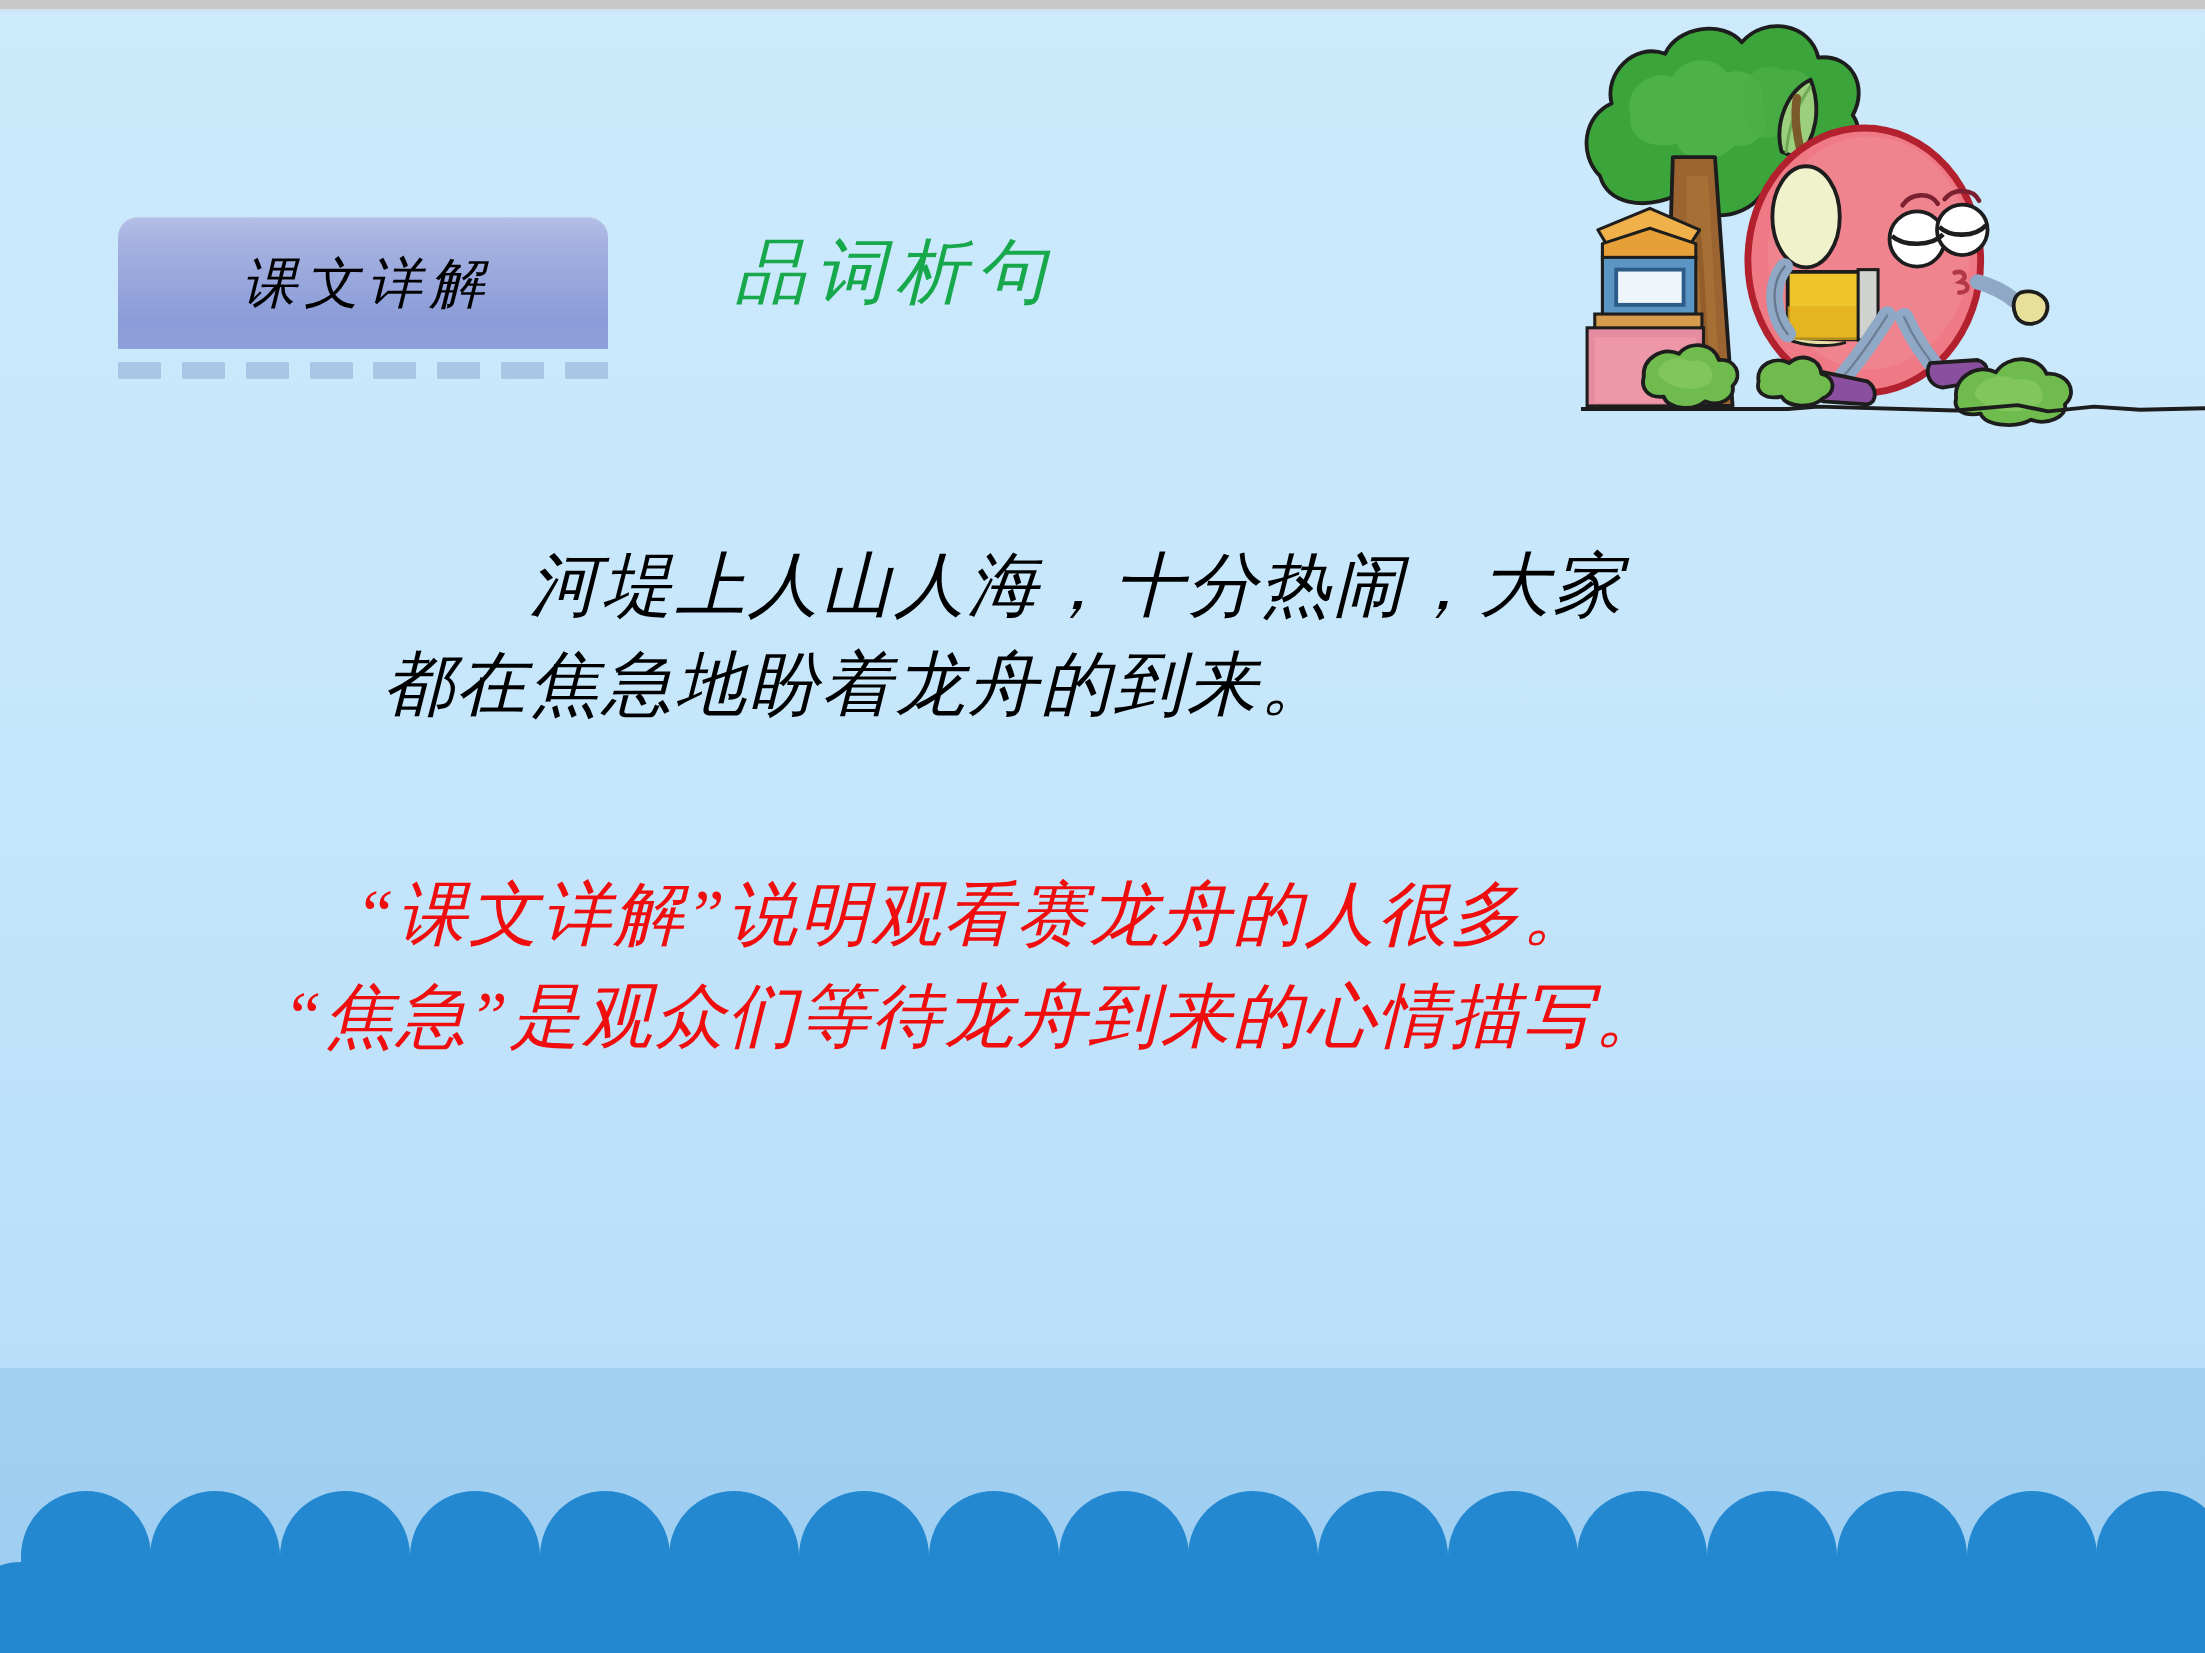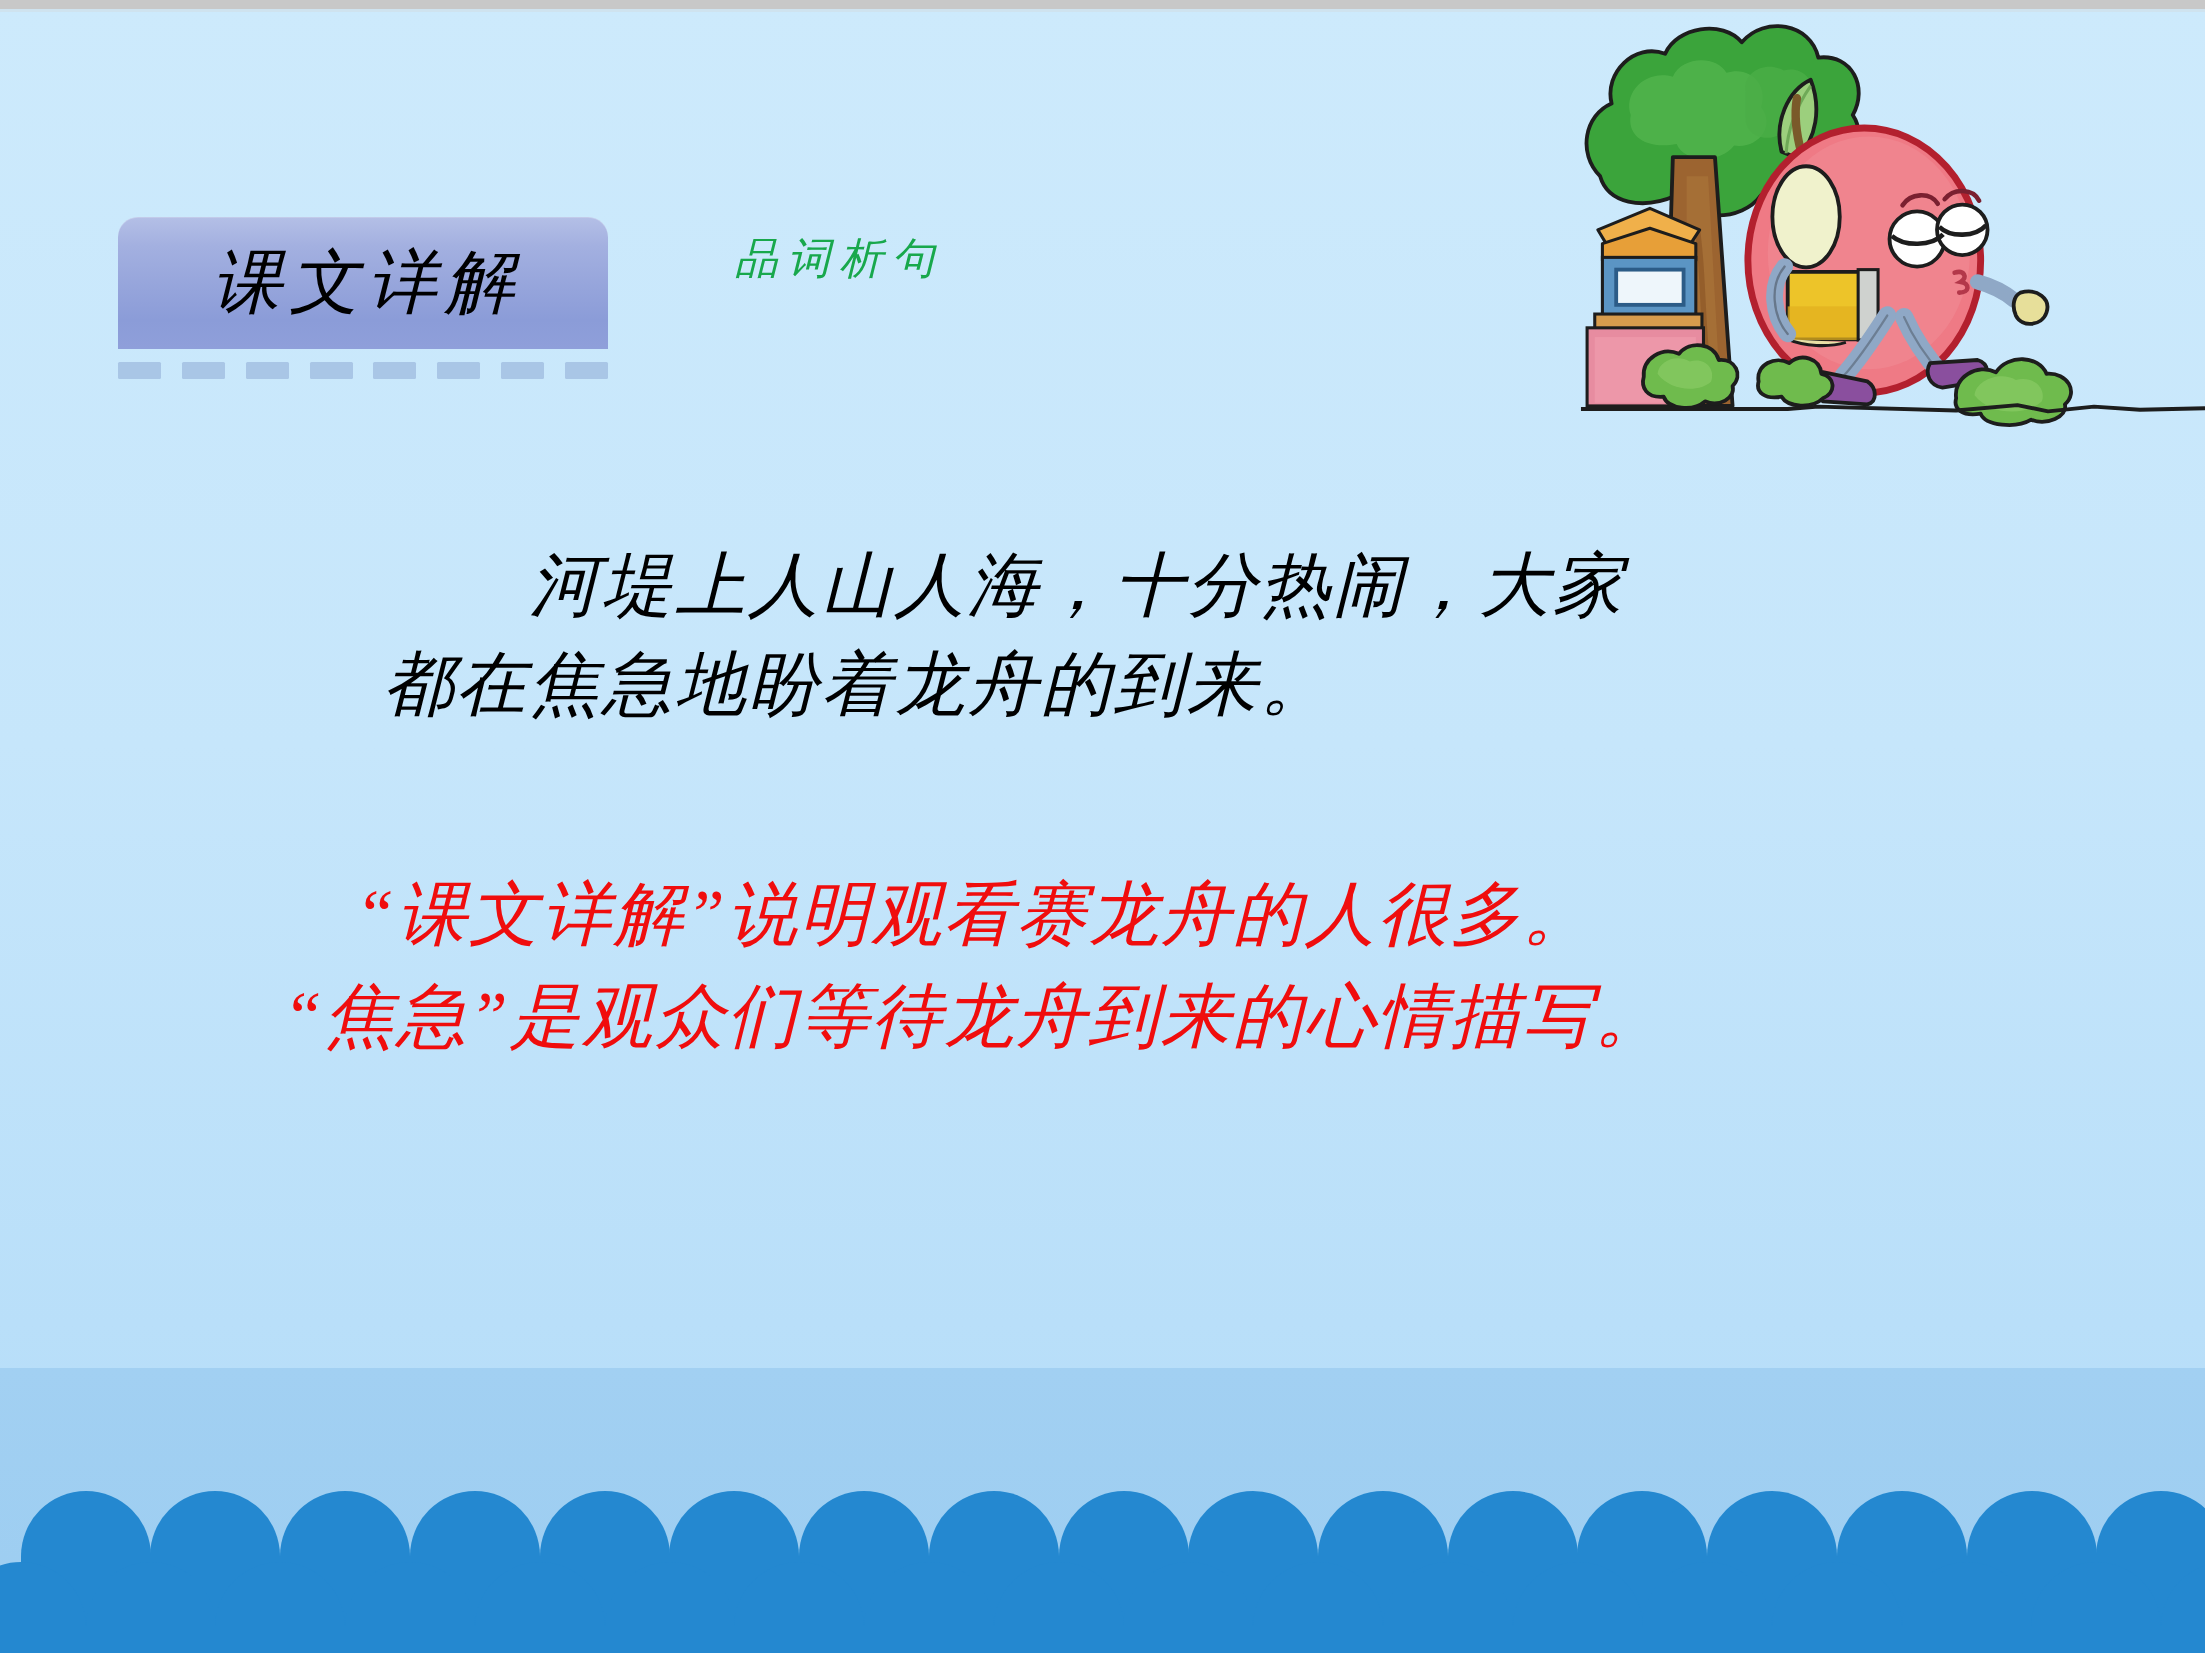"课文详解" .label-text { font-size: 70px -> 55px }
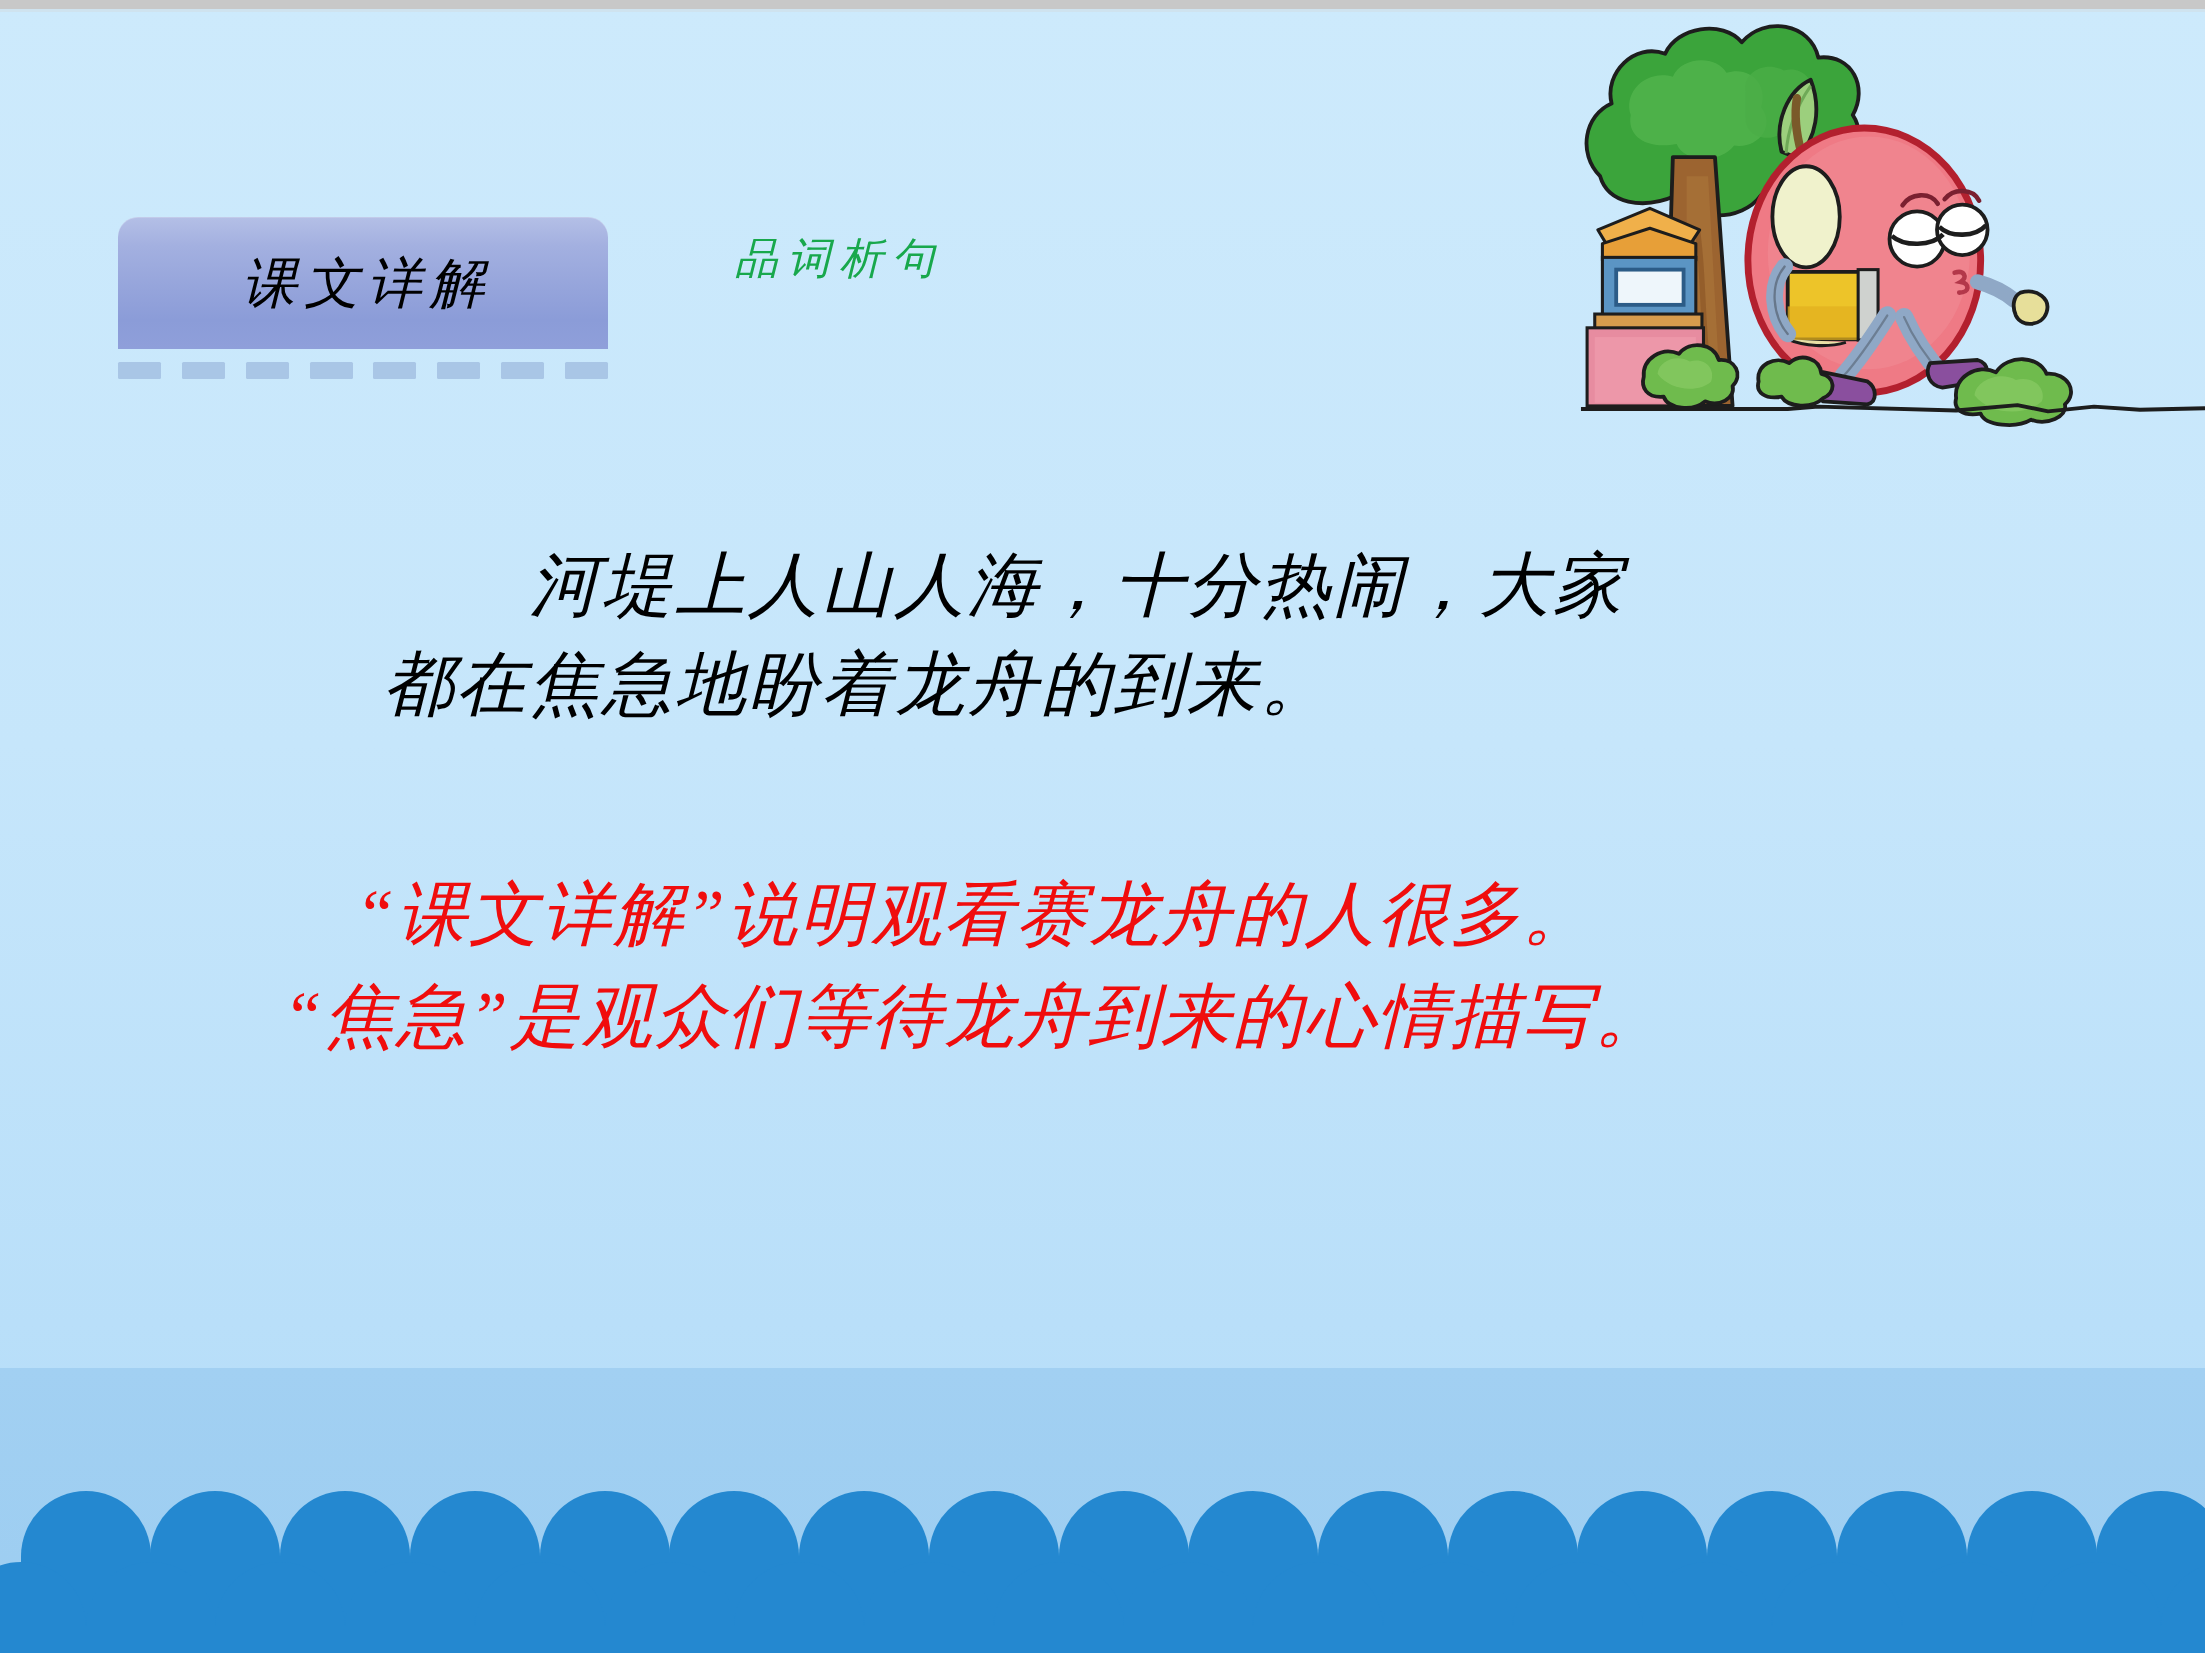"品词析句" .section-title { font-size: 43px -> 71px }
